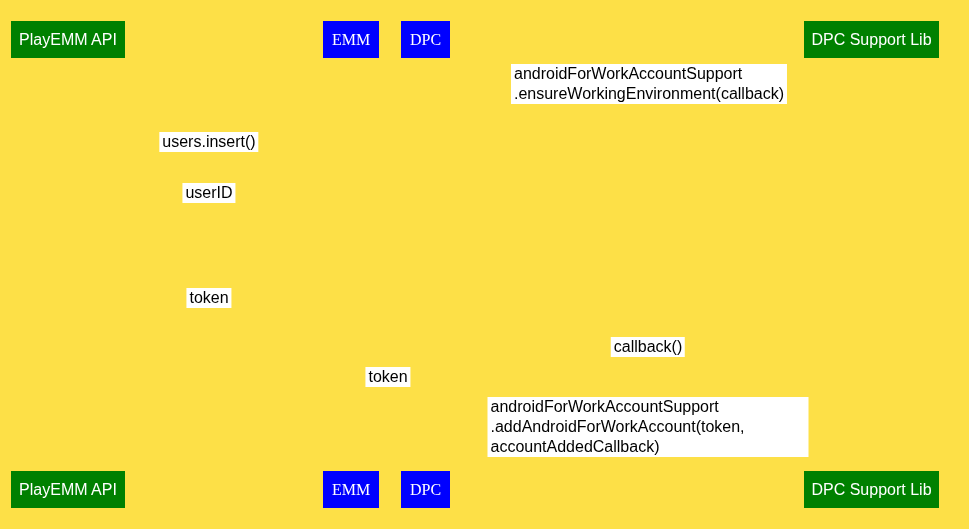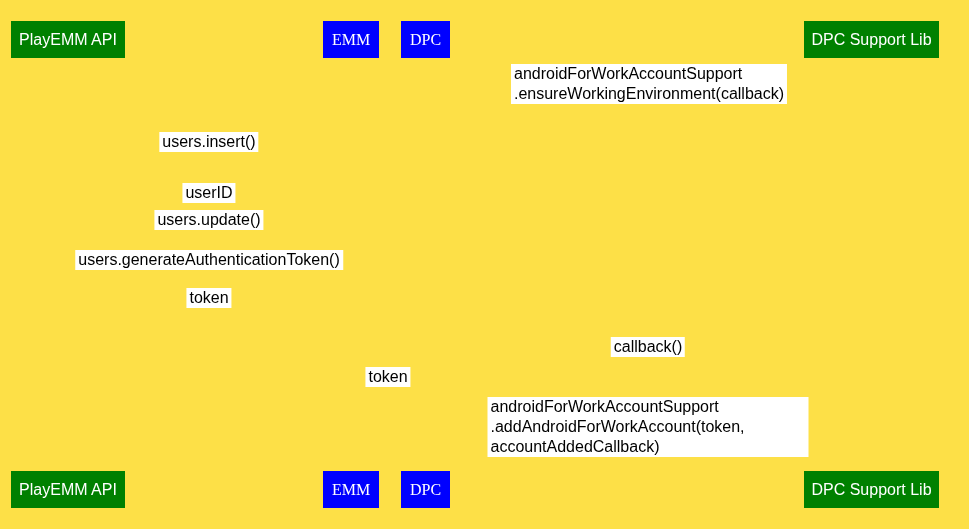"users.update()" div.msg { html: <div>users.update()</div> -> none }
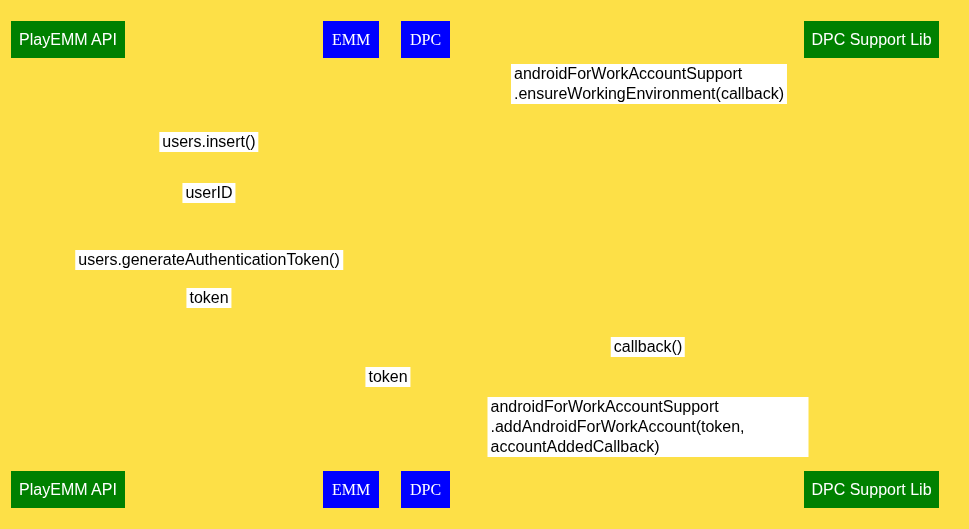"users.generateAuthenticationToken()" div.msg { html: <div>users.generateAuthenticationToken()</div> -> none }
